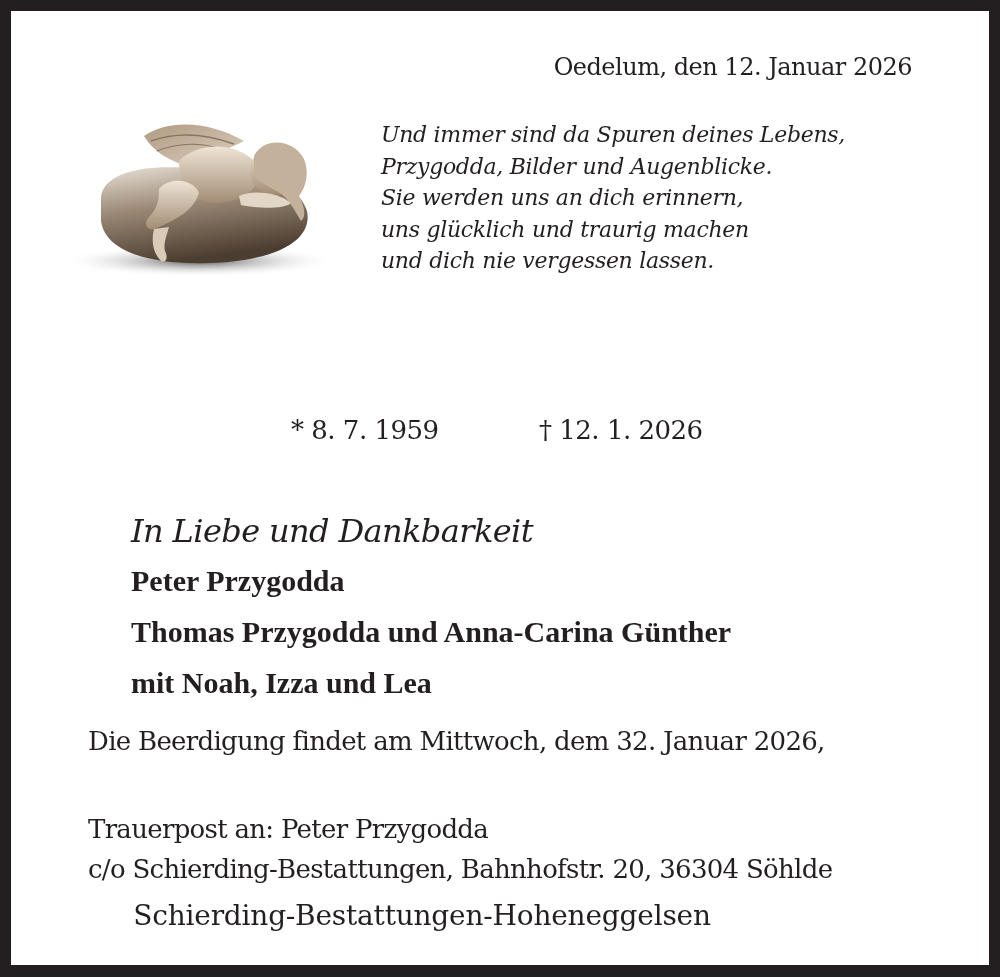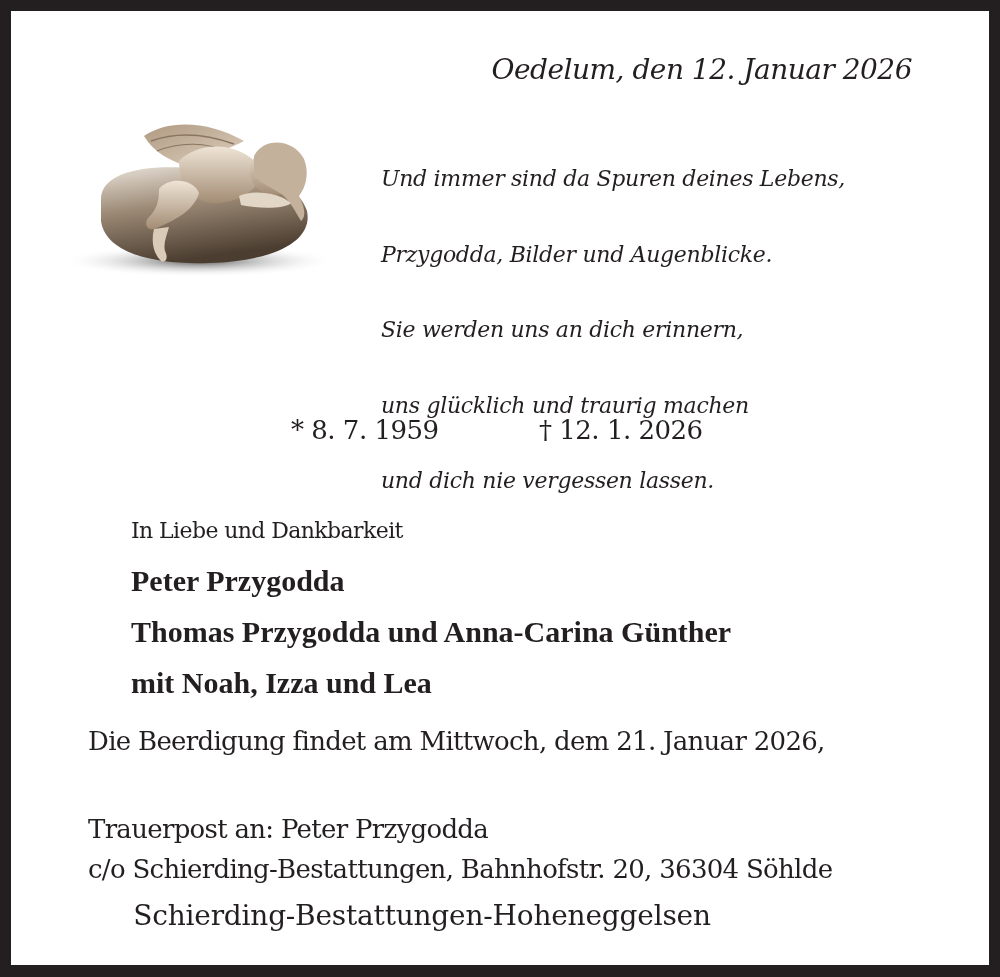"Oedelum, den 12. Januar 2026" .place-date { font-size: 28px -> 24px; font-style: italic -> none }
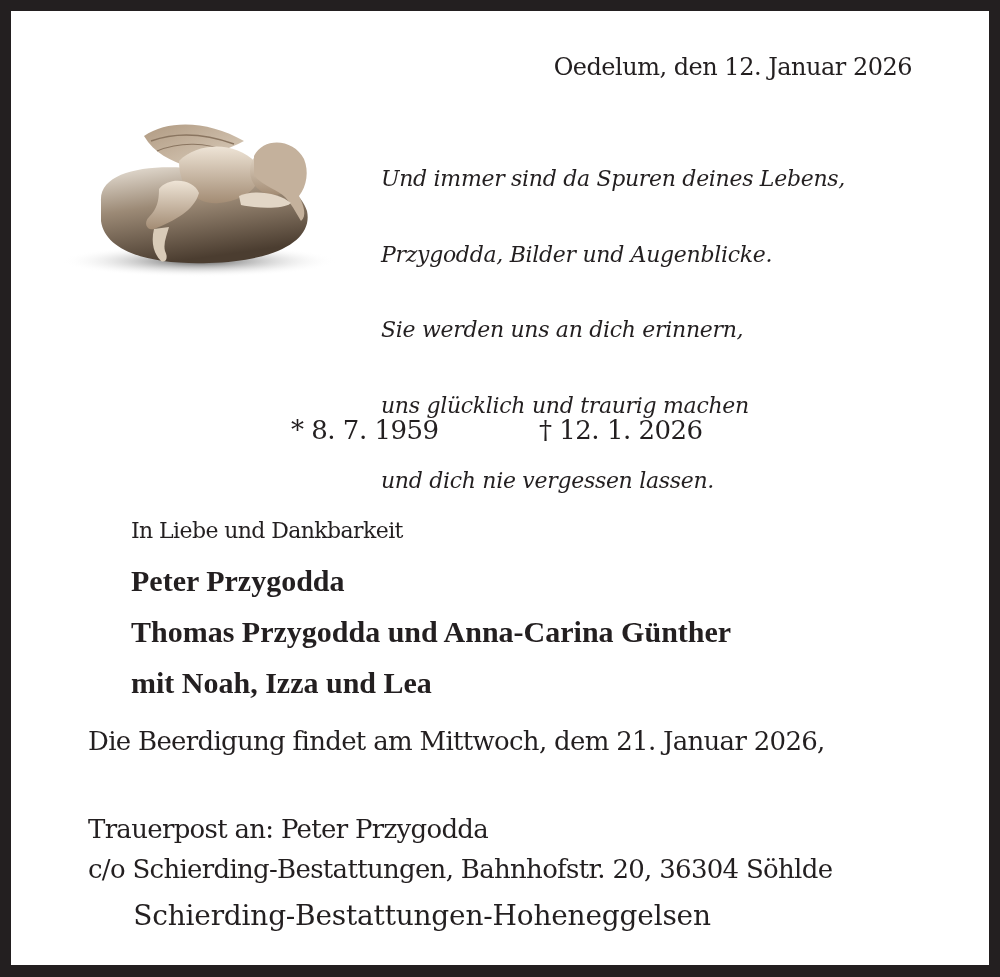"Und immer sind da Spuren" .poem div { margin-top: 44px -> none }
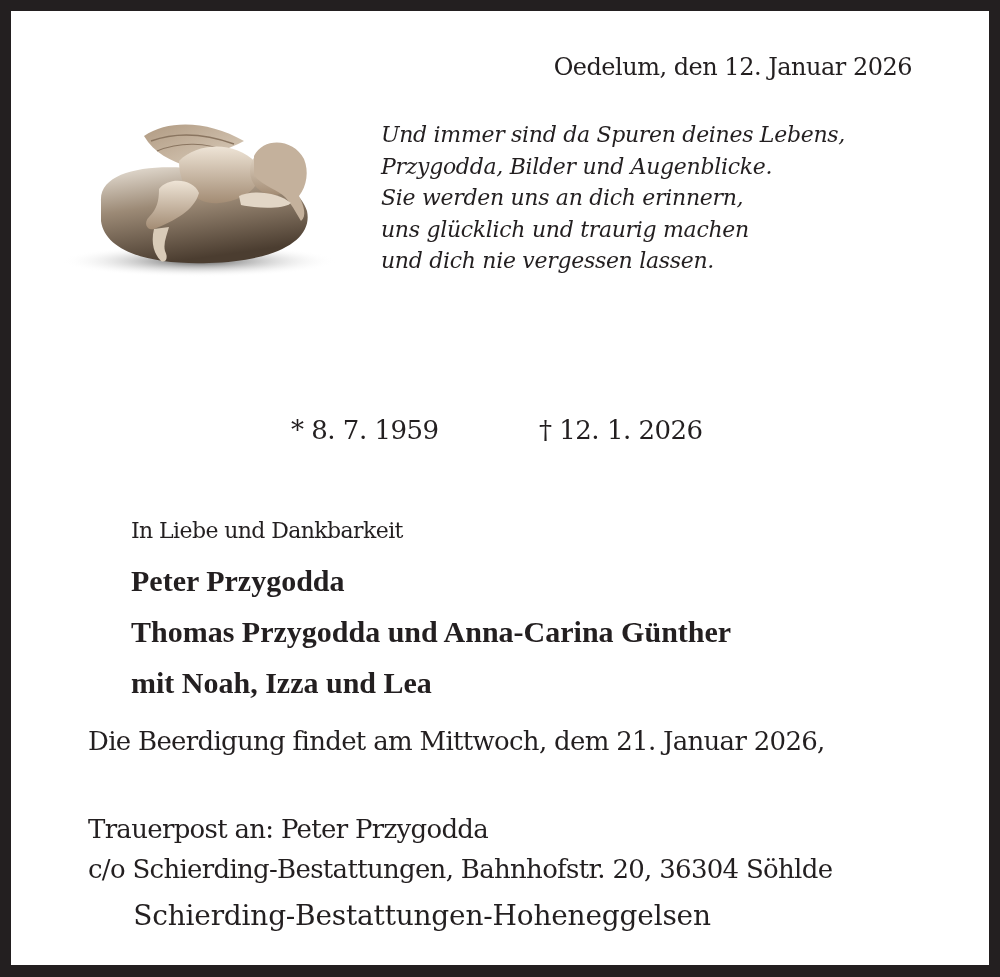"In Liebe und Dankbarkeit" .mourners .intro { font-size: 22px -> 32px; font-style: none -> italic }
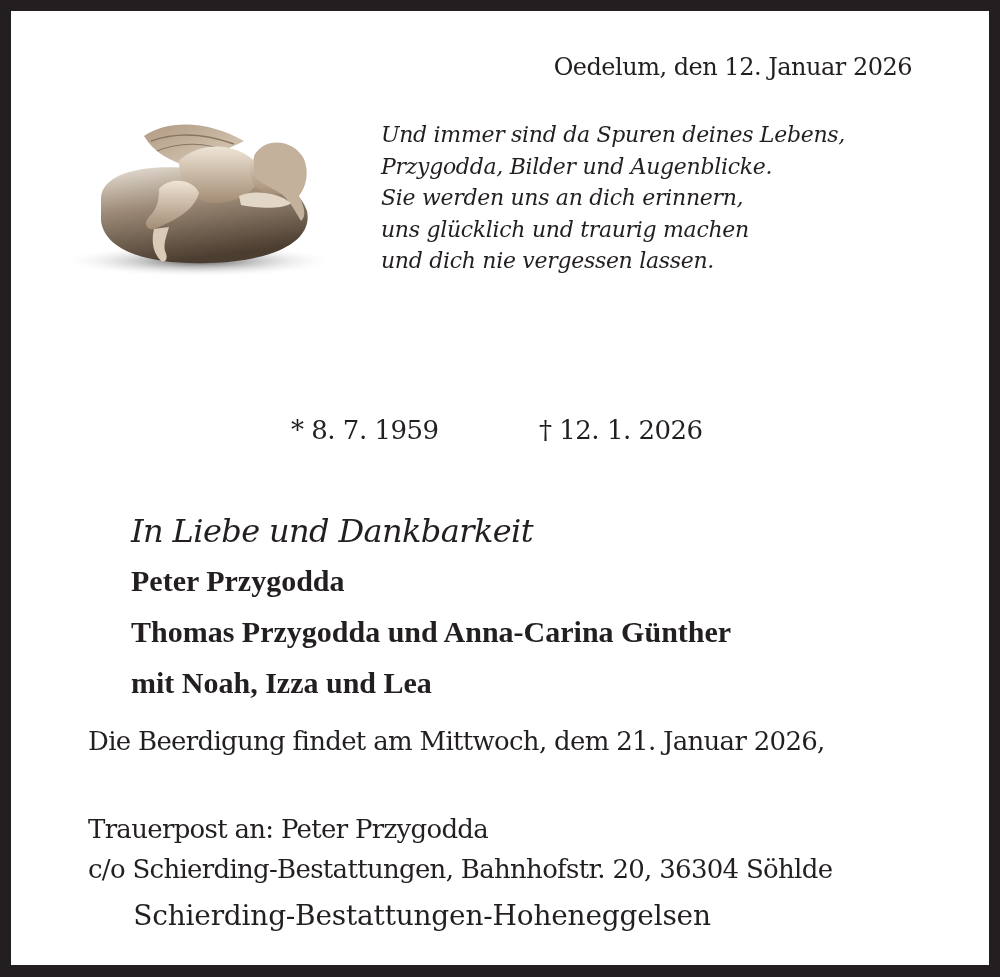"Die Beerdigung findet am Mittwoch," div { text: 21 -> 32 }
